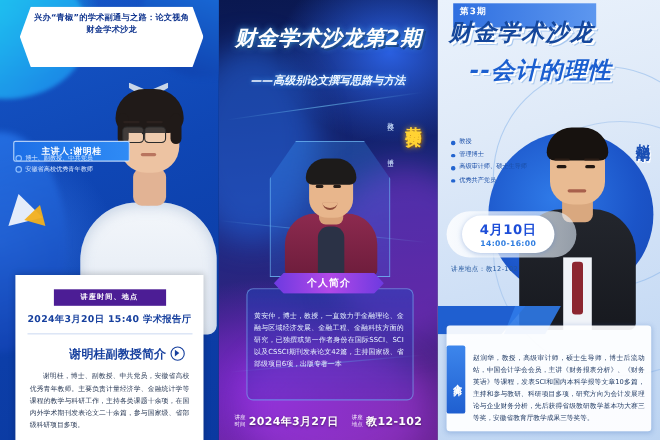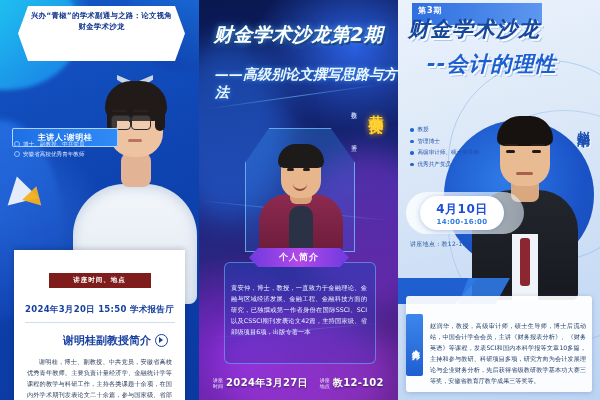"——高级别论文撰写思路与方法" .p2 .sub { font-size: 14px -> 10px; left: 16px -> 0; text-align: left -> center }
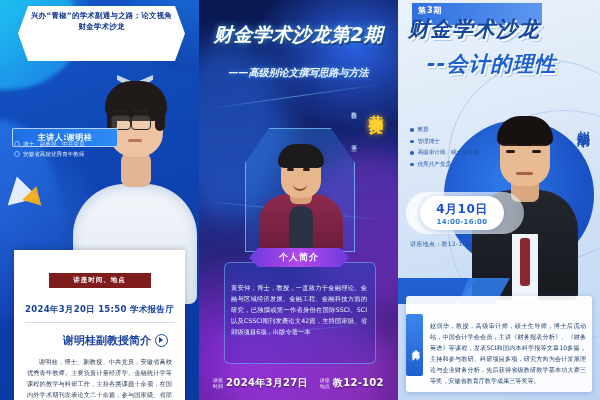"讲座时间、地点" .p1 .cbadge { background: #7f1d1d -> #4c1d95; margin: 16px auto -> 6px auto }
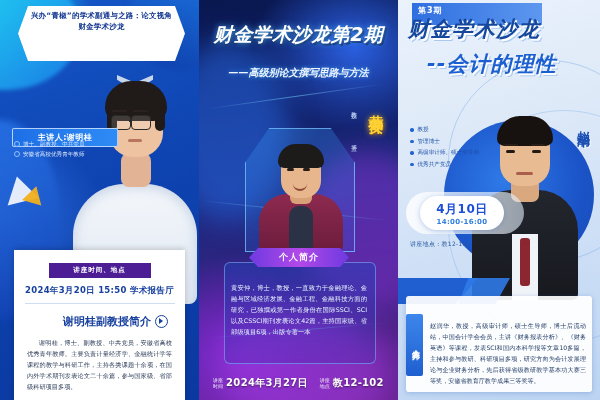"2024年3月20日 15:50 学术报告厅" div.cdate { text: 15:50 -> 15:40 }
